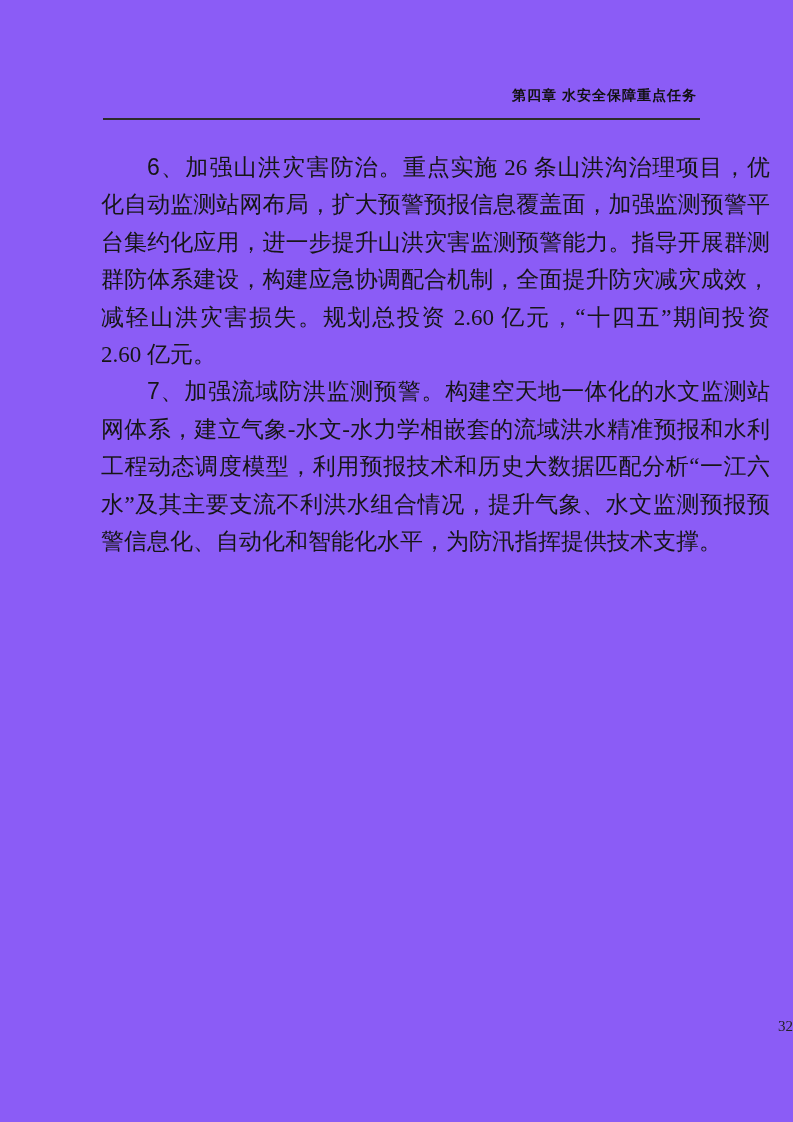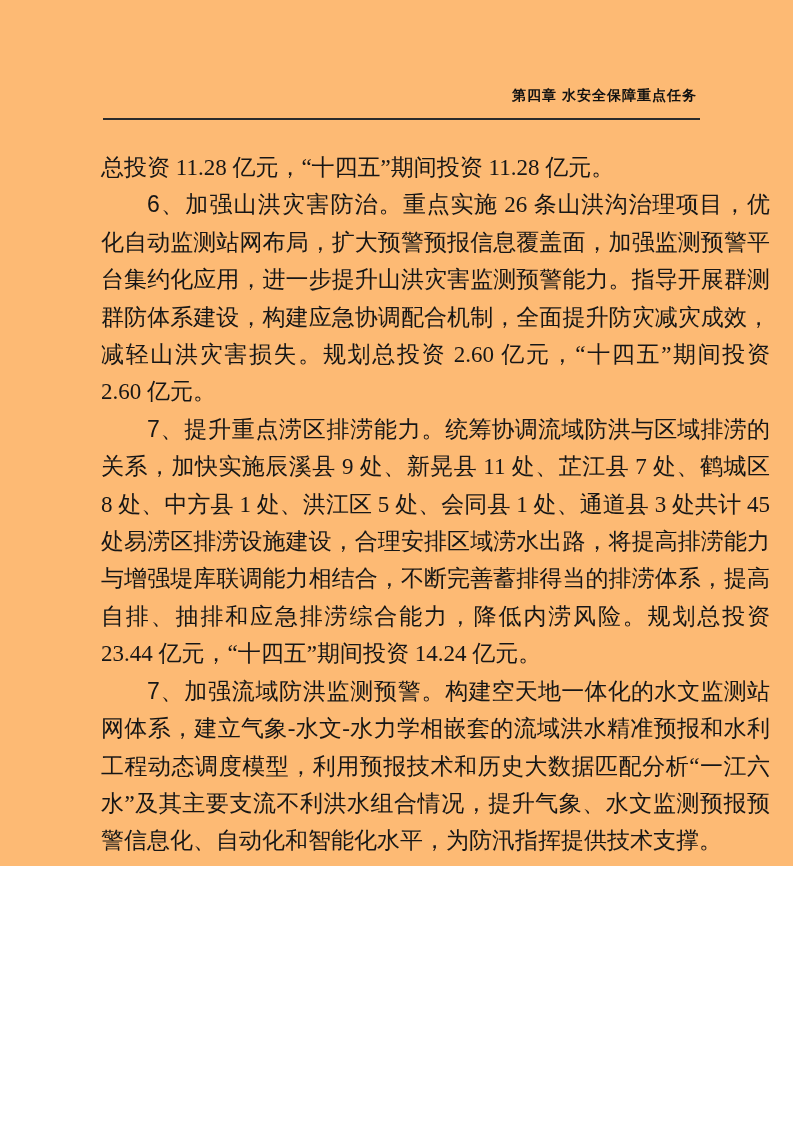"第四章 水安全保障重点任务" .page { background: #fdba74 -> #8b5cf6; height: 866px -> 1122px }
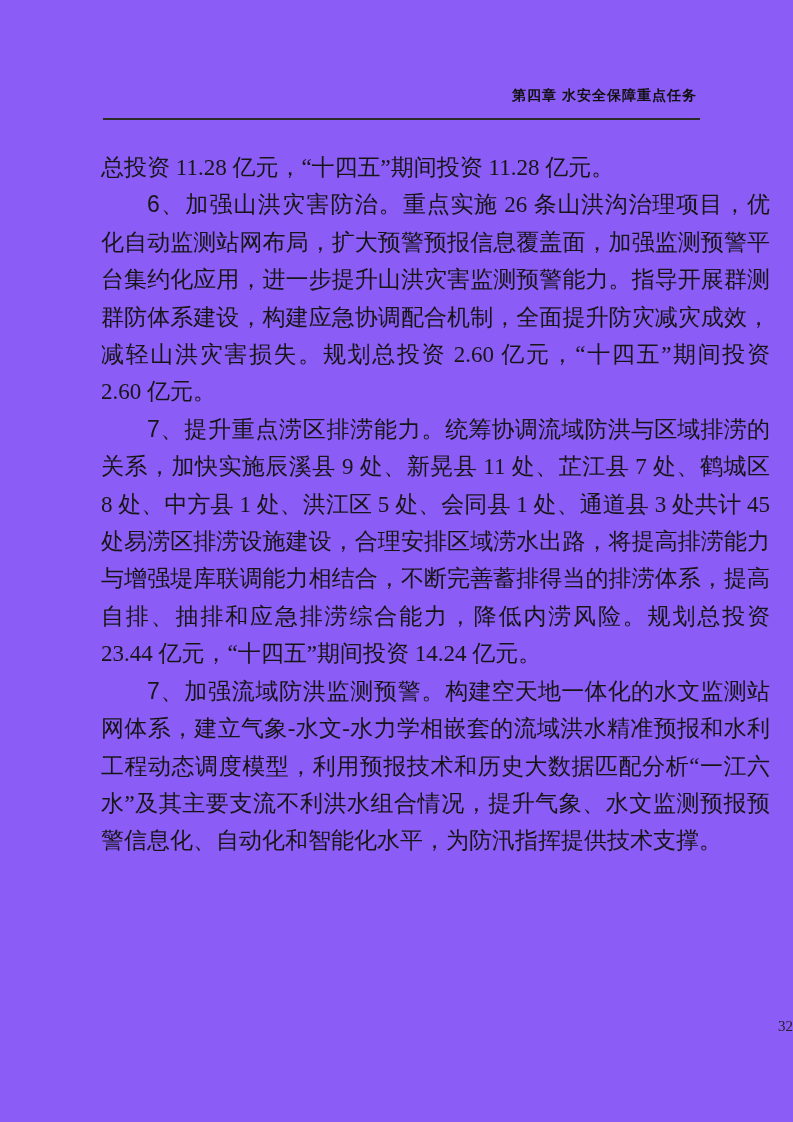"总投资 11.28 亿元，“十四五”期间投资 11.28 亿元。" p.para { html: <p> <span>总投资 11.28 亿元，“十四五”期间投资 11.28 亿元。</span> </p> -> none }
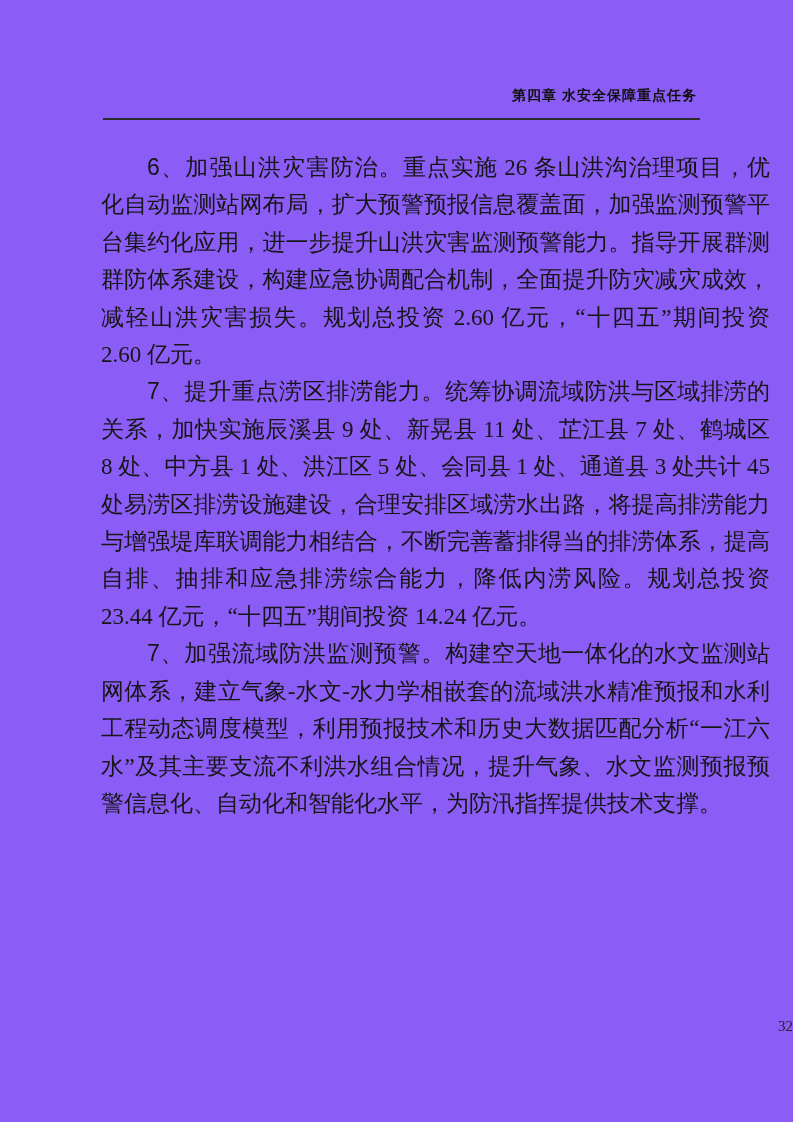"7、提升重点涝区排涝能力。统筹协调流域防洪与区域排涝的关系，加快实施辰溪县 9" p.para { html: <p> <span>7、提升重点涝区排涝能力。</span><span>统筹协调流域防洪与区域排涝的关系，加快实施辰溪县 9 处、新晃县 11 处、芷江县 7 处、鹤城区 8 处、中方县 1 处、洪江区 5 处、会同县 1 处、通道县 3 处共计 45 处易涝区排涝设施建设，合理安排区域涝水出路，将提高排涝能力与增强堤库联调能力相结合，不断完善蓄排得当的排涝体系，提高自排、抽排和应急排涝综合能力，降低内涝风险。规划总投资 23.44 亿元，“十四五”期间投资 14.24 亿元。</span> </p> -> none }
